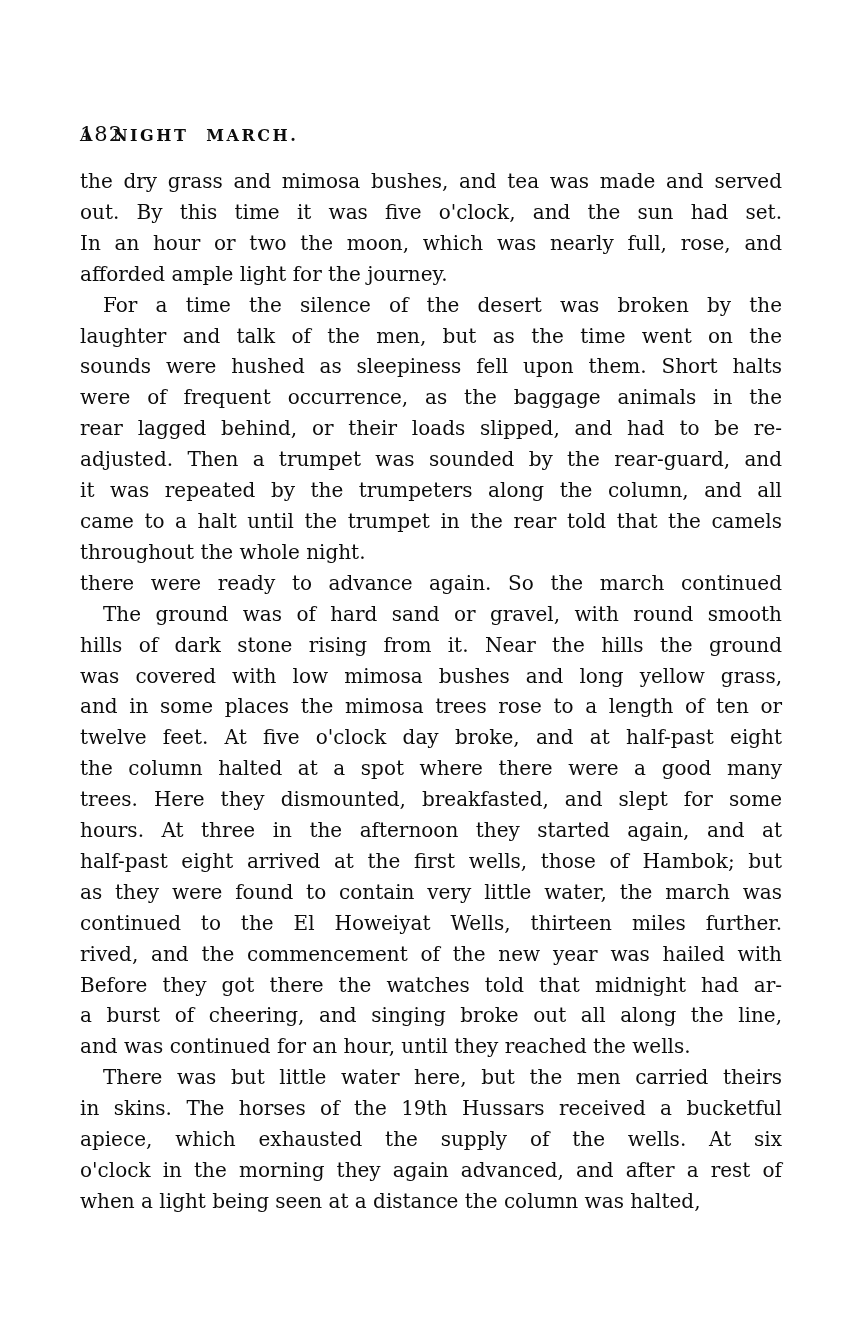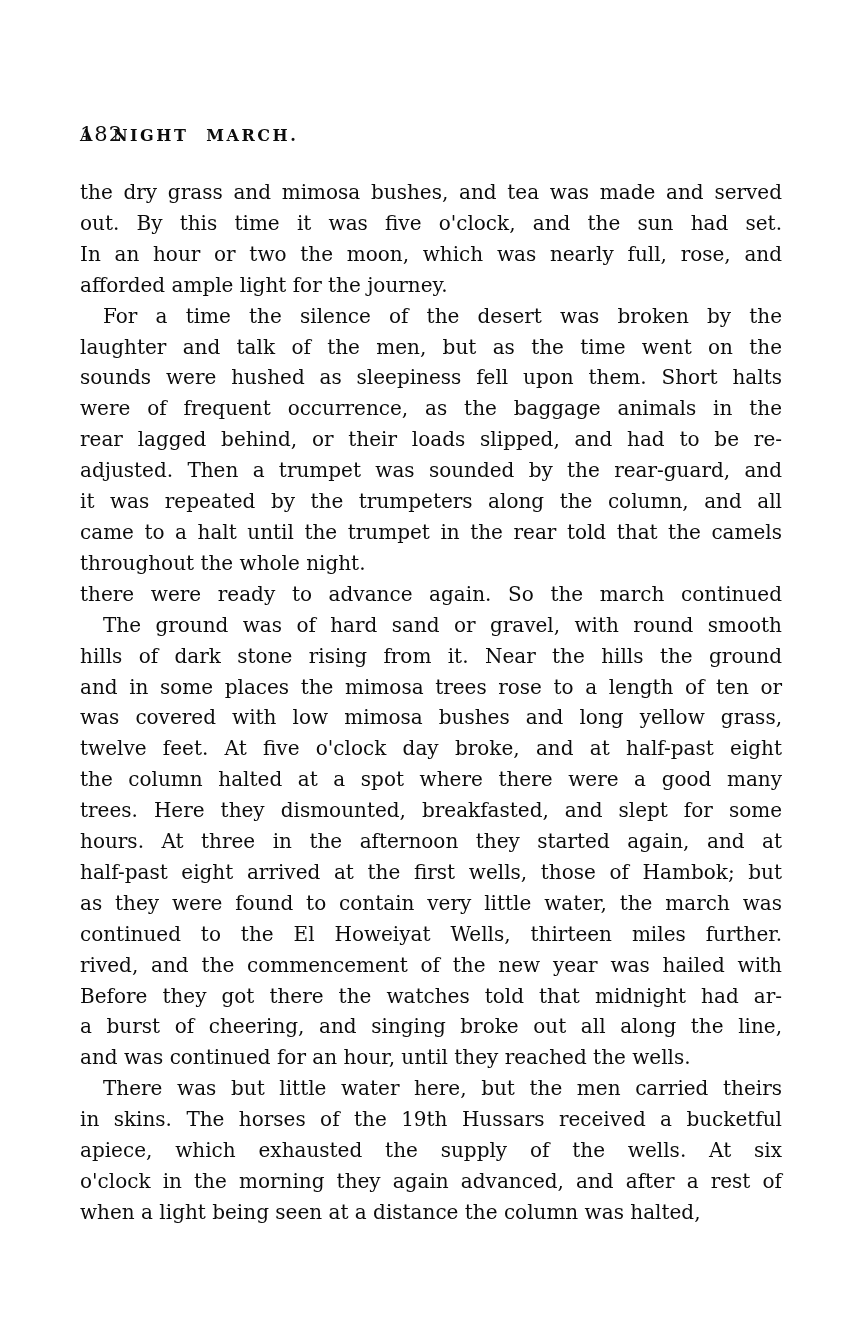"the dry grass and mimosa" .page-body { margin-top: 11px -> none }
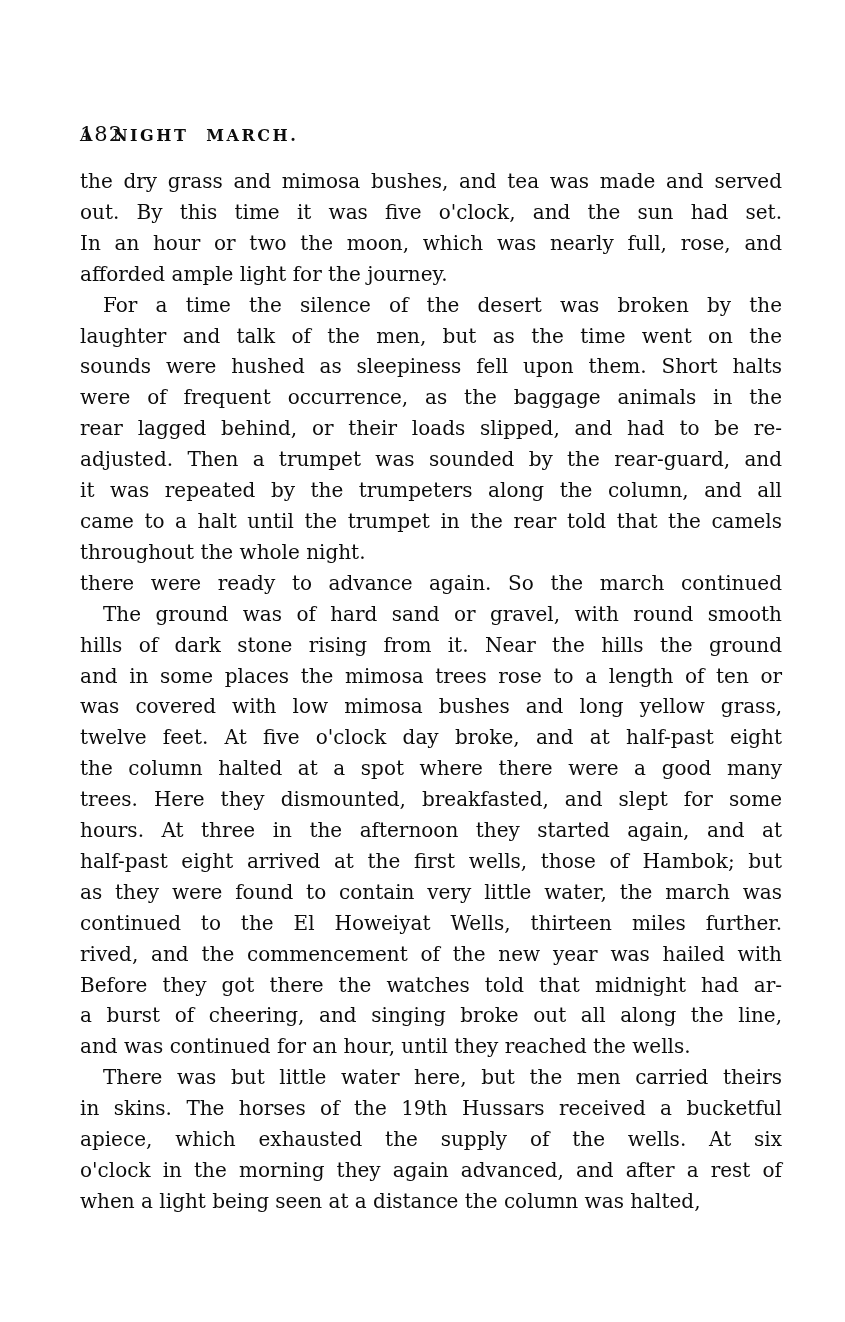"and in some places the" div.line { order: before "was covered with low mimosa" -> after "was covered with low mimosa" }
